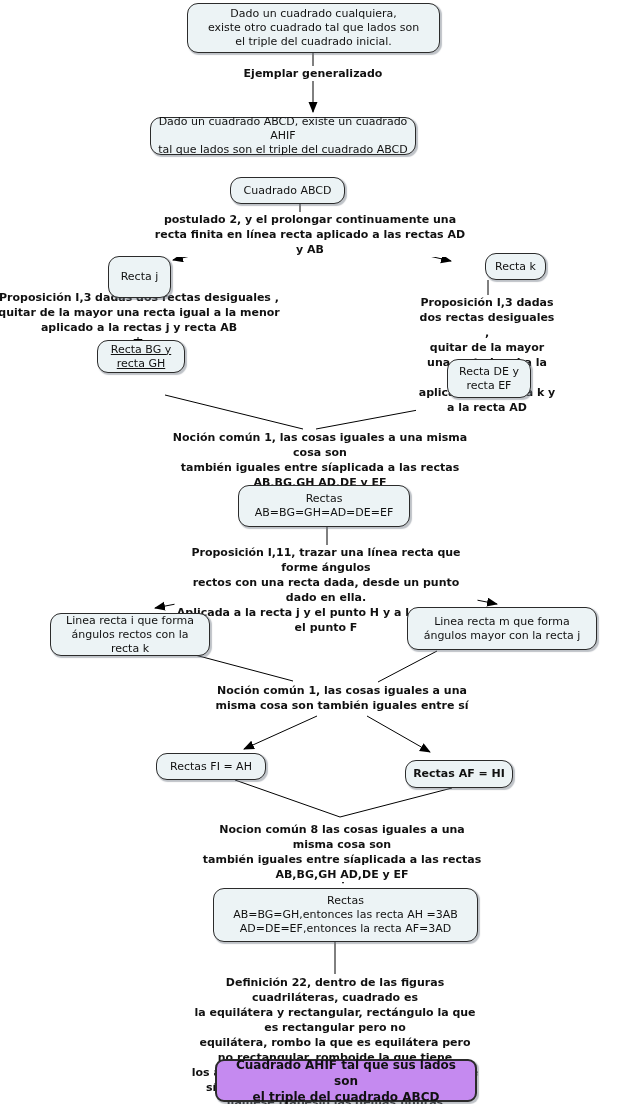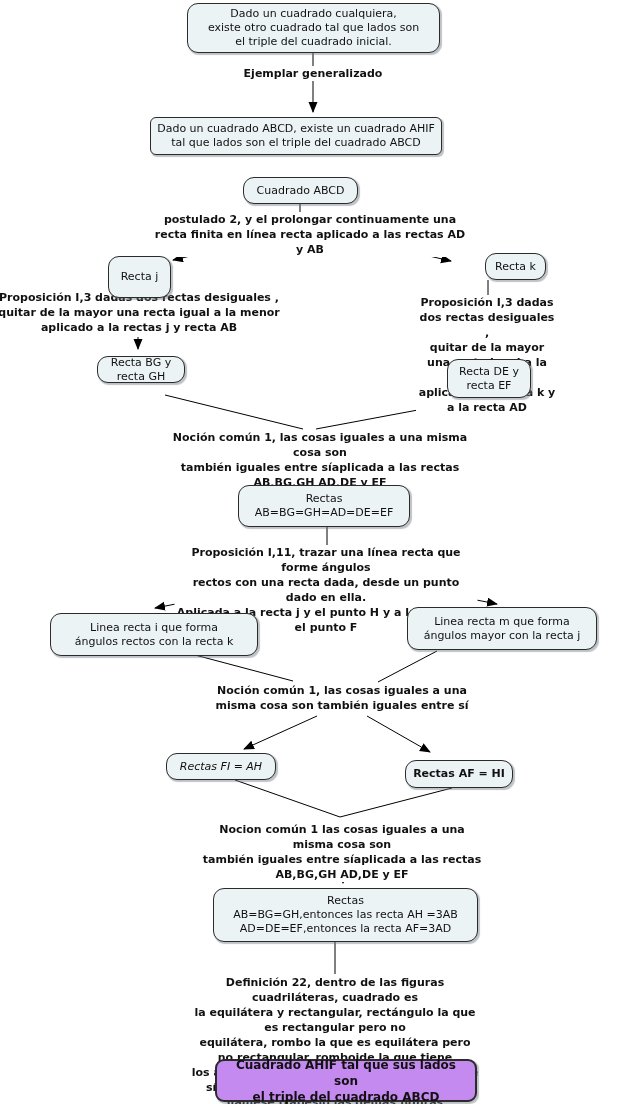"Dado un cuadrado ABCD, existe" div.node { border-radius: 6px -> none; width: 292px -> 266px }
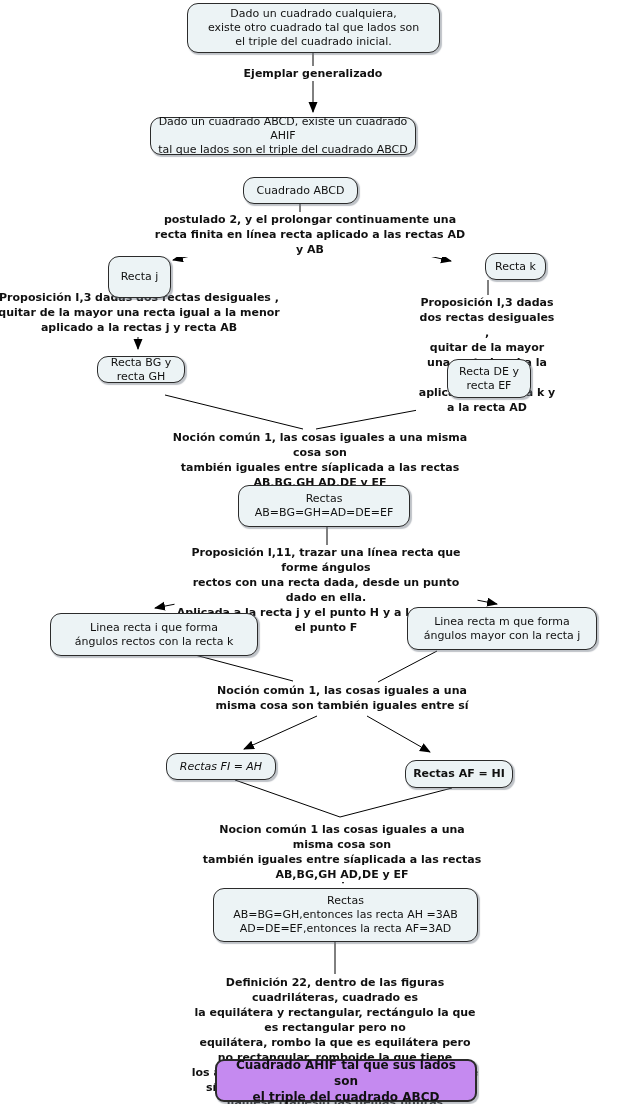"Cuadrado ABCD" div.node { left: 243px -> 230px }
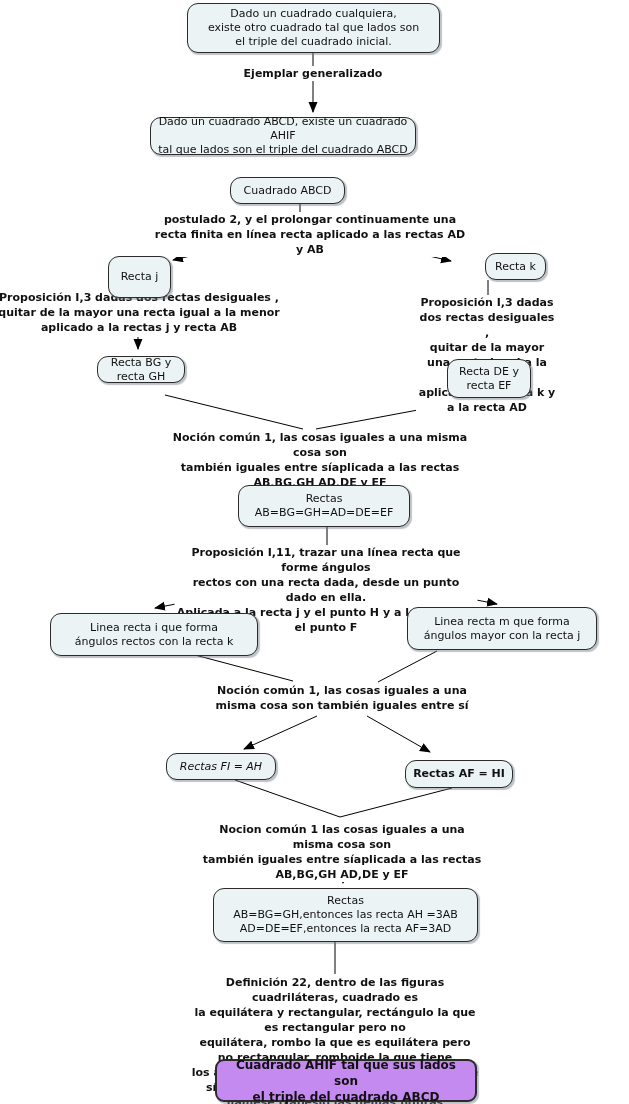"Recta BG y" div.node { height: 27px -> 33px; text-decoration: none -> underline; top: 356px -> 340px }
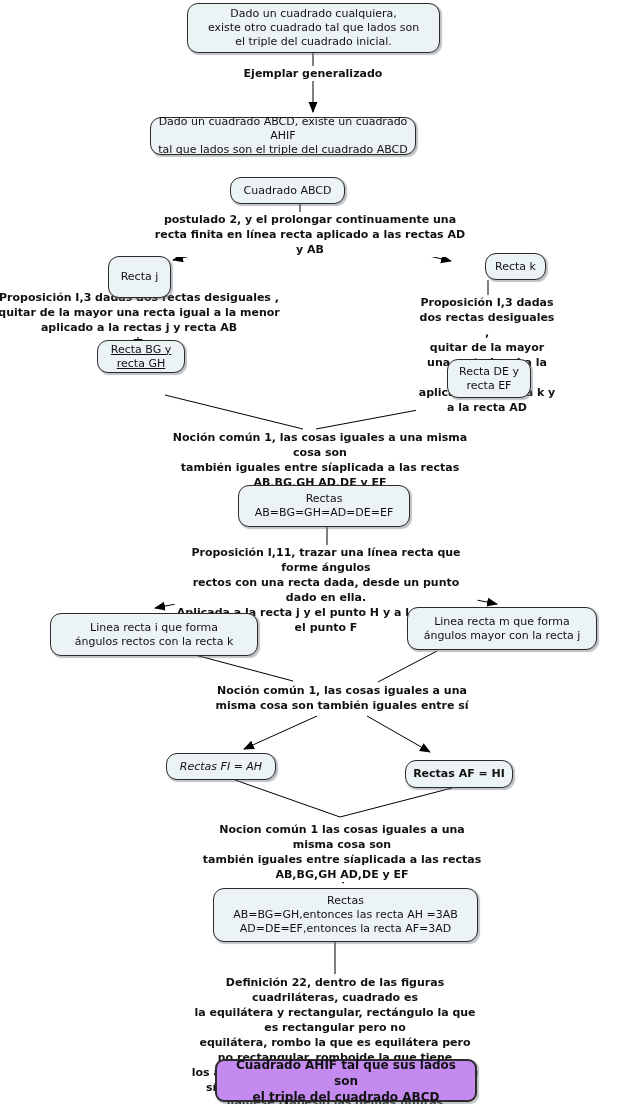"Linea recta i que forma" div.node { width: 208px -> 160px }
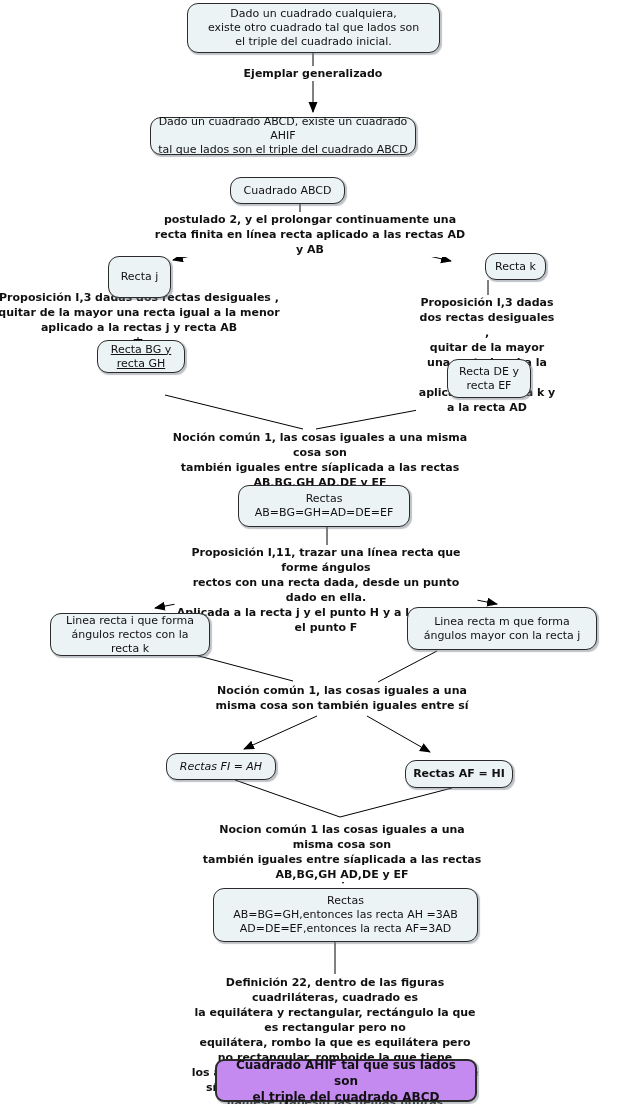"Rectas FI = AH" div.node { font-style: italic -> none; left: 166px -> 156px }
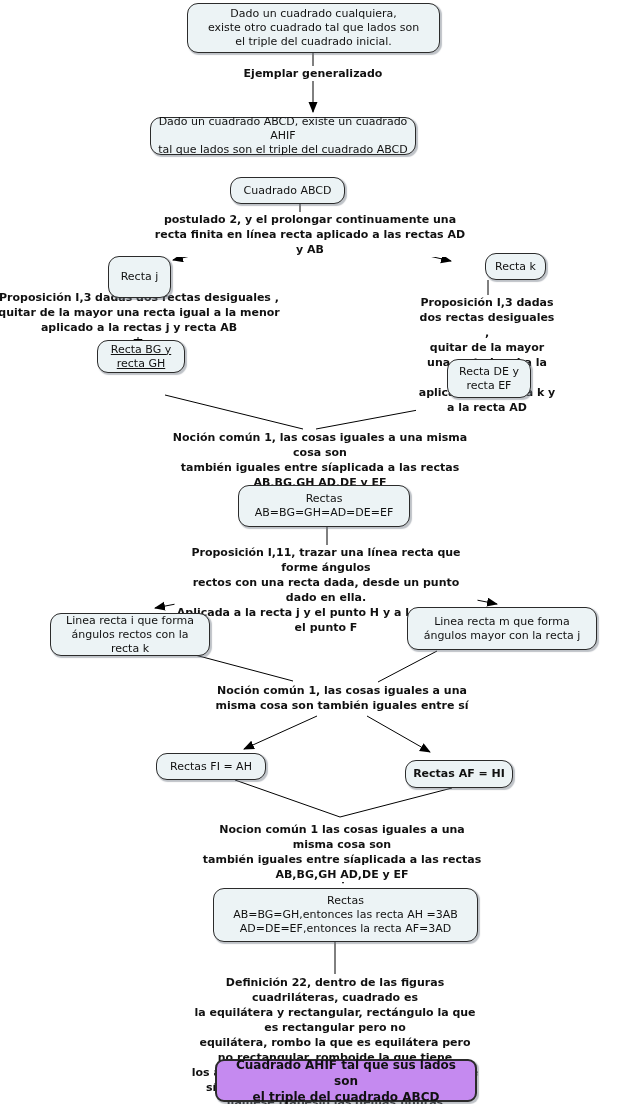"Nocion común 1 las cosas" div.label { text: 1 -> 8 }
